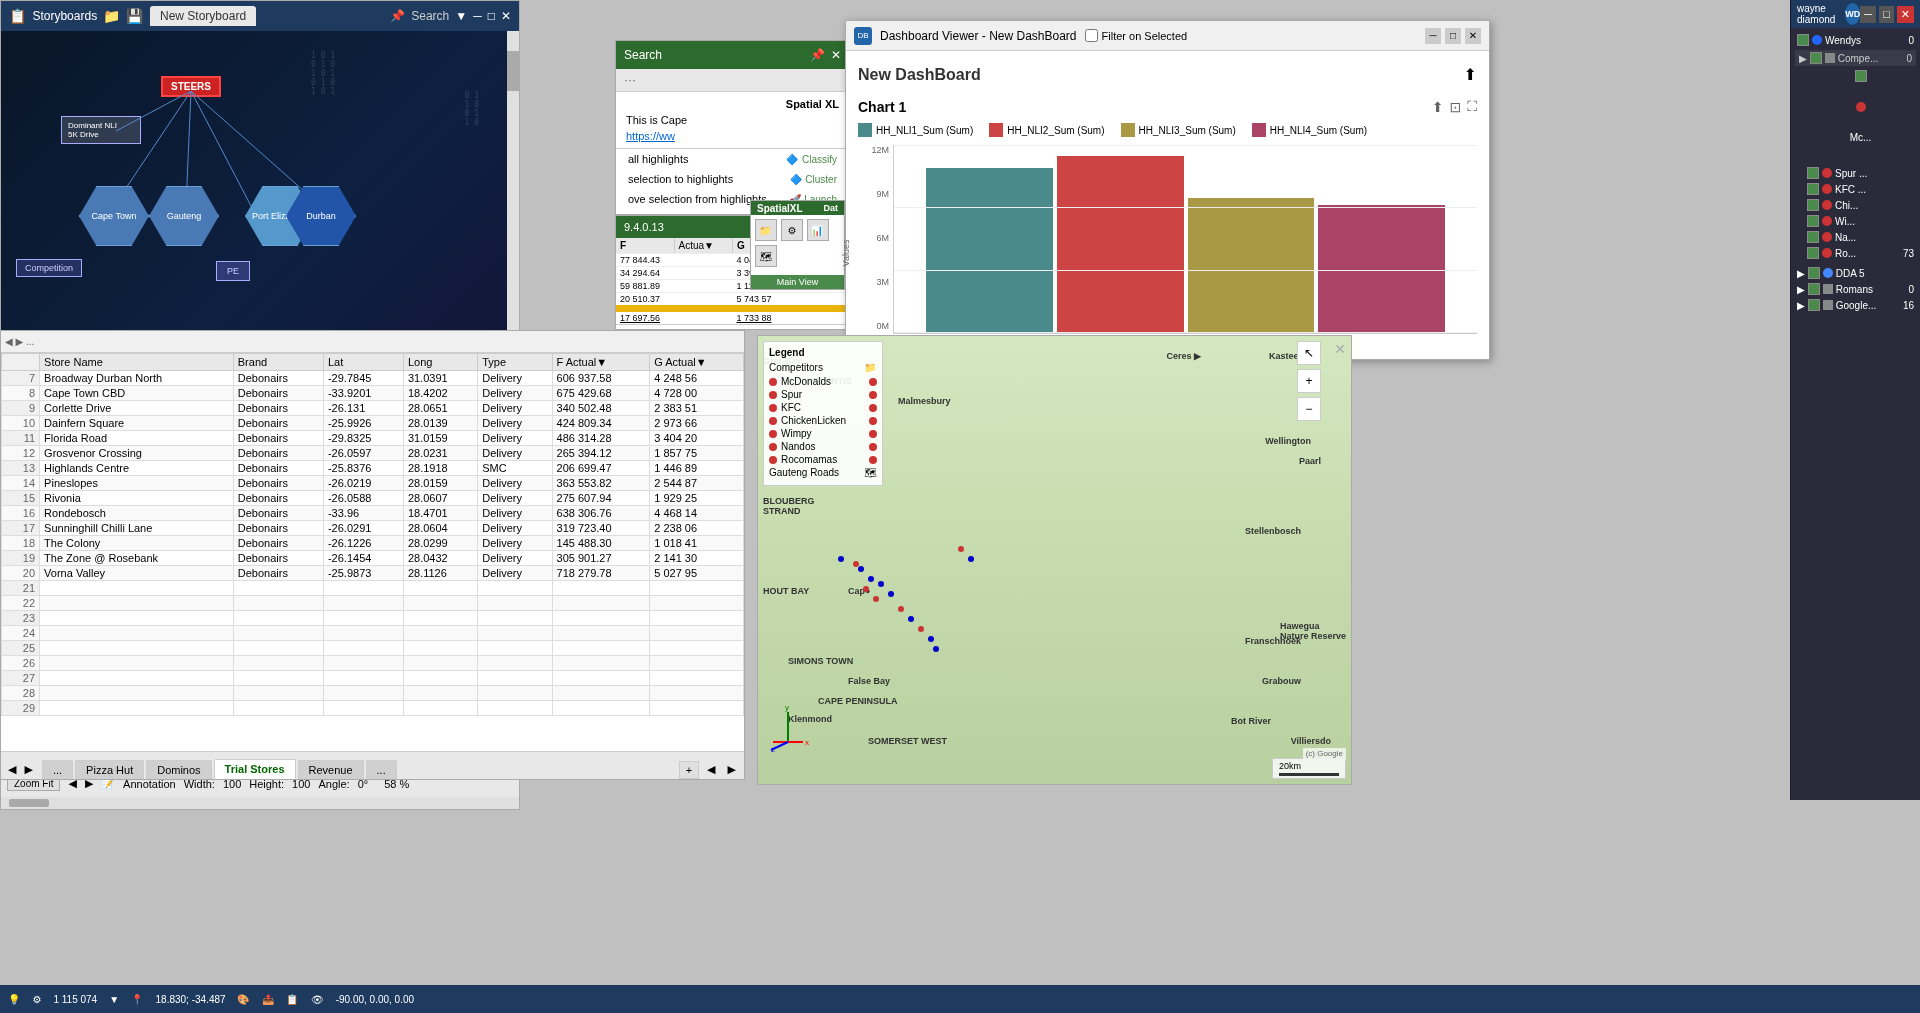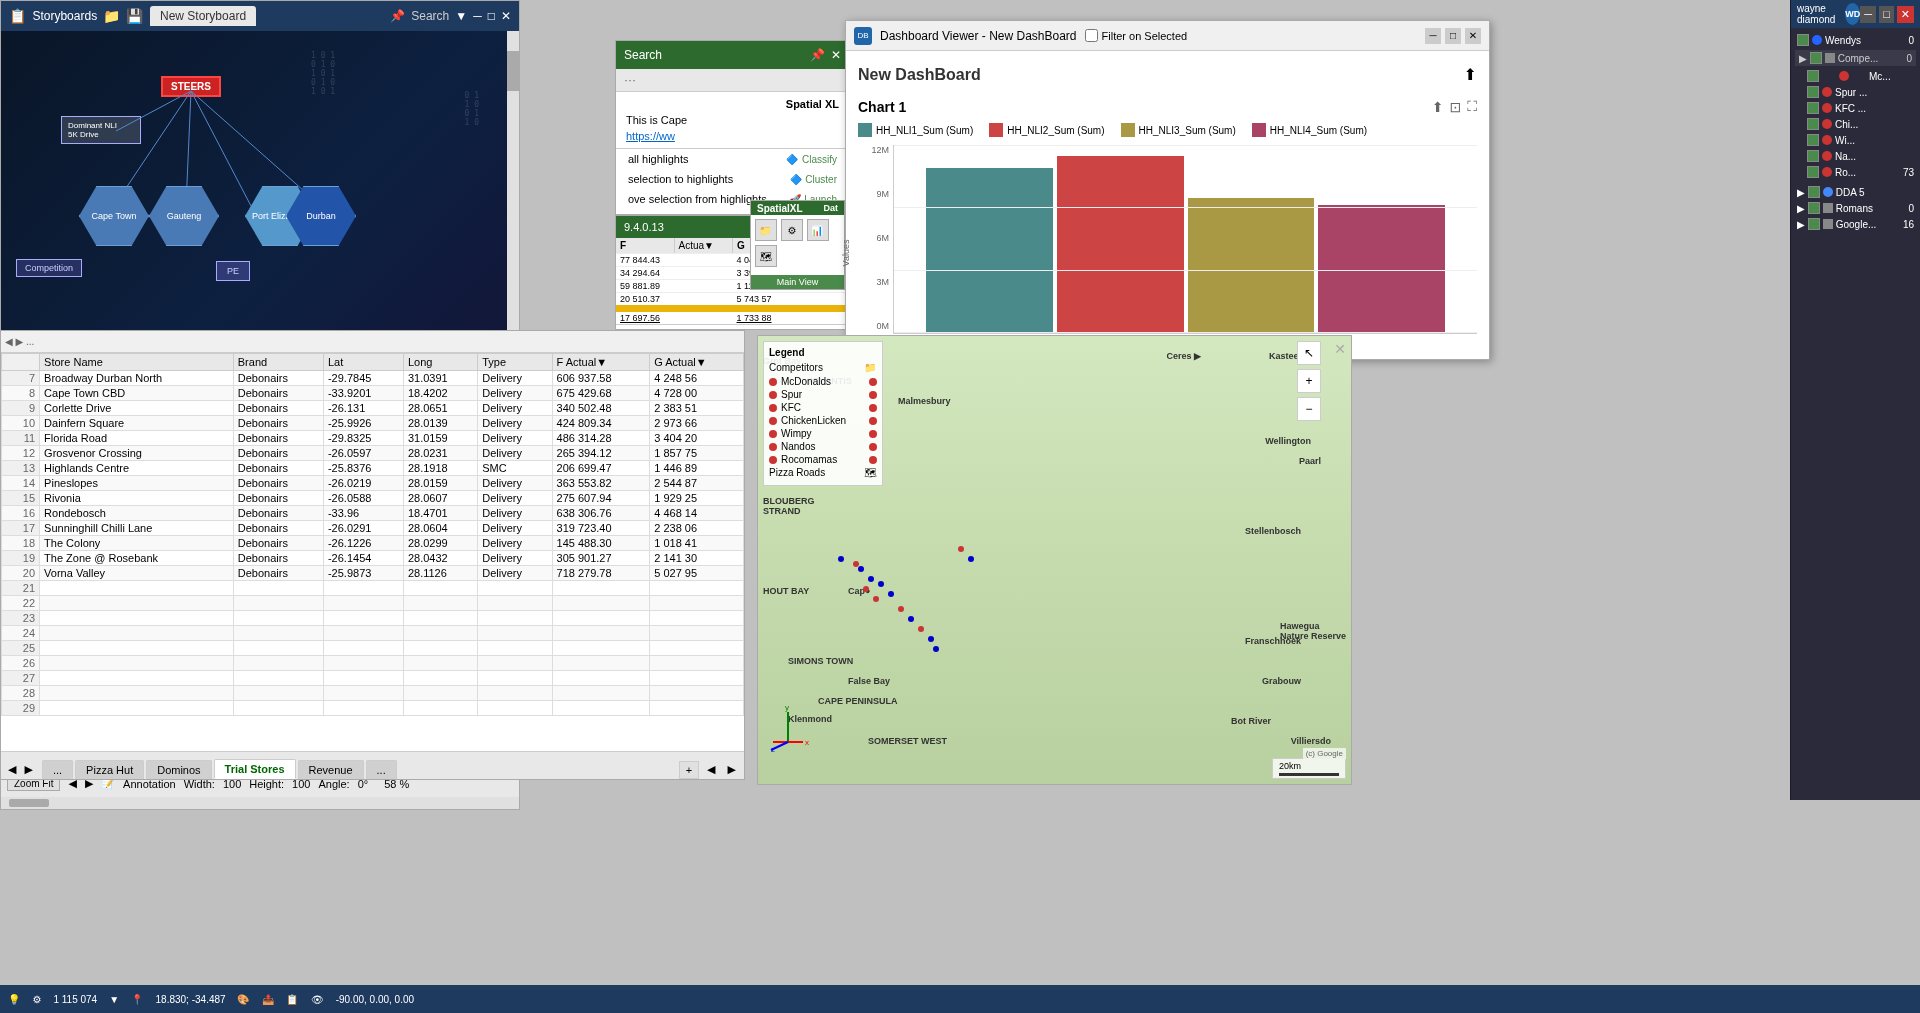"Mc..." div { flex-direction: none -> column }
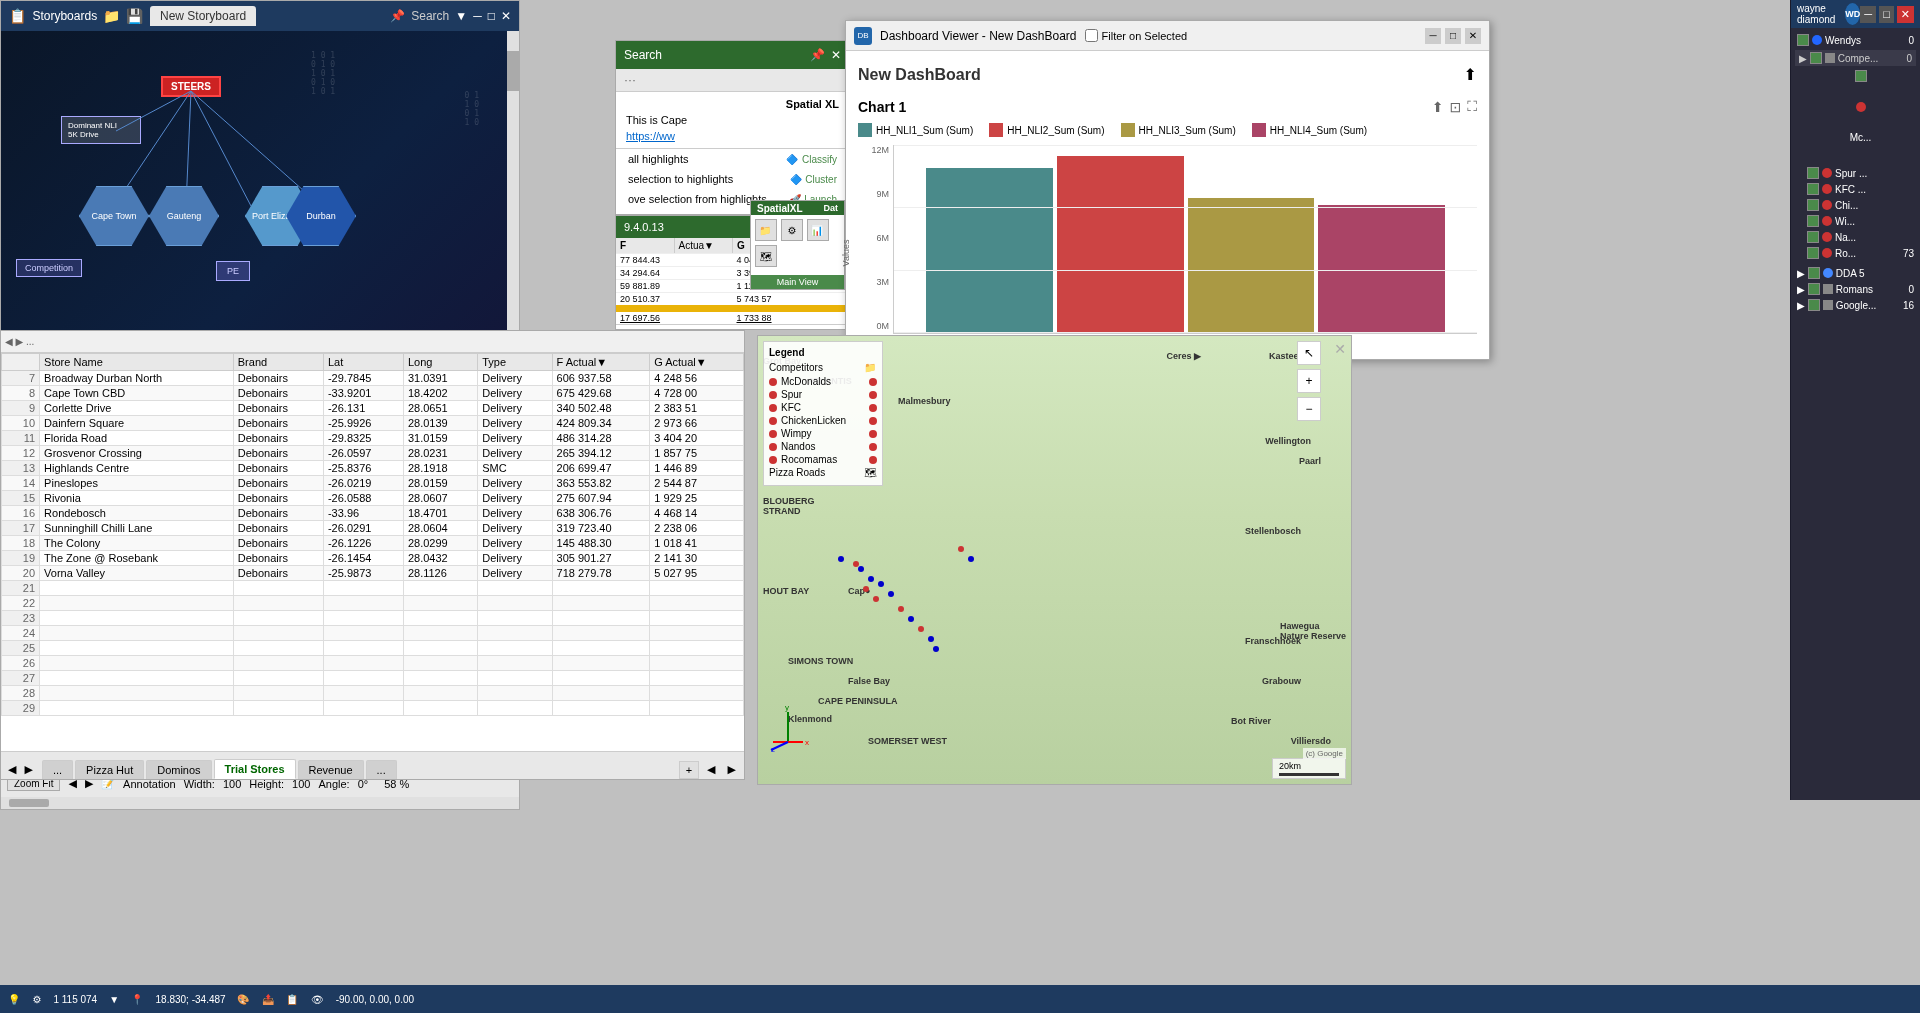"Pizza Roads" span { text: Pizza -> Gauteng }
